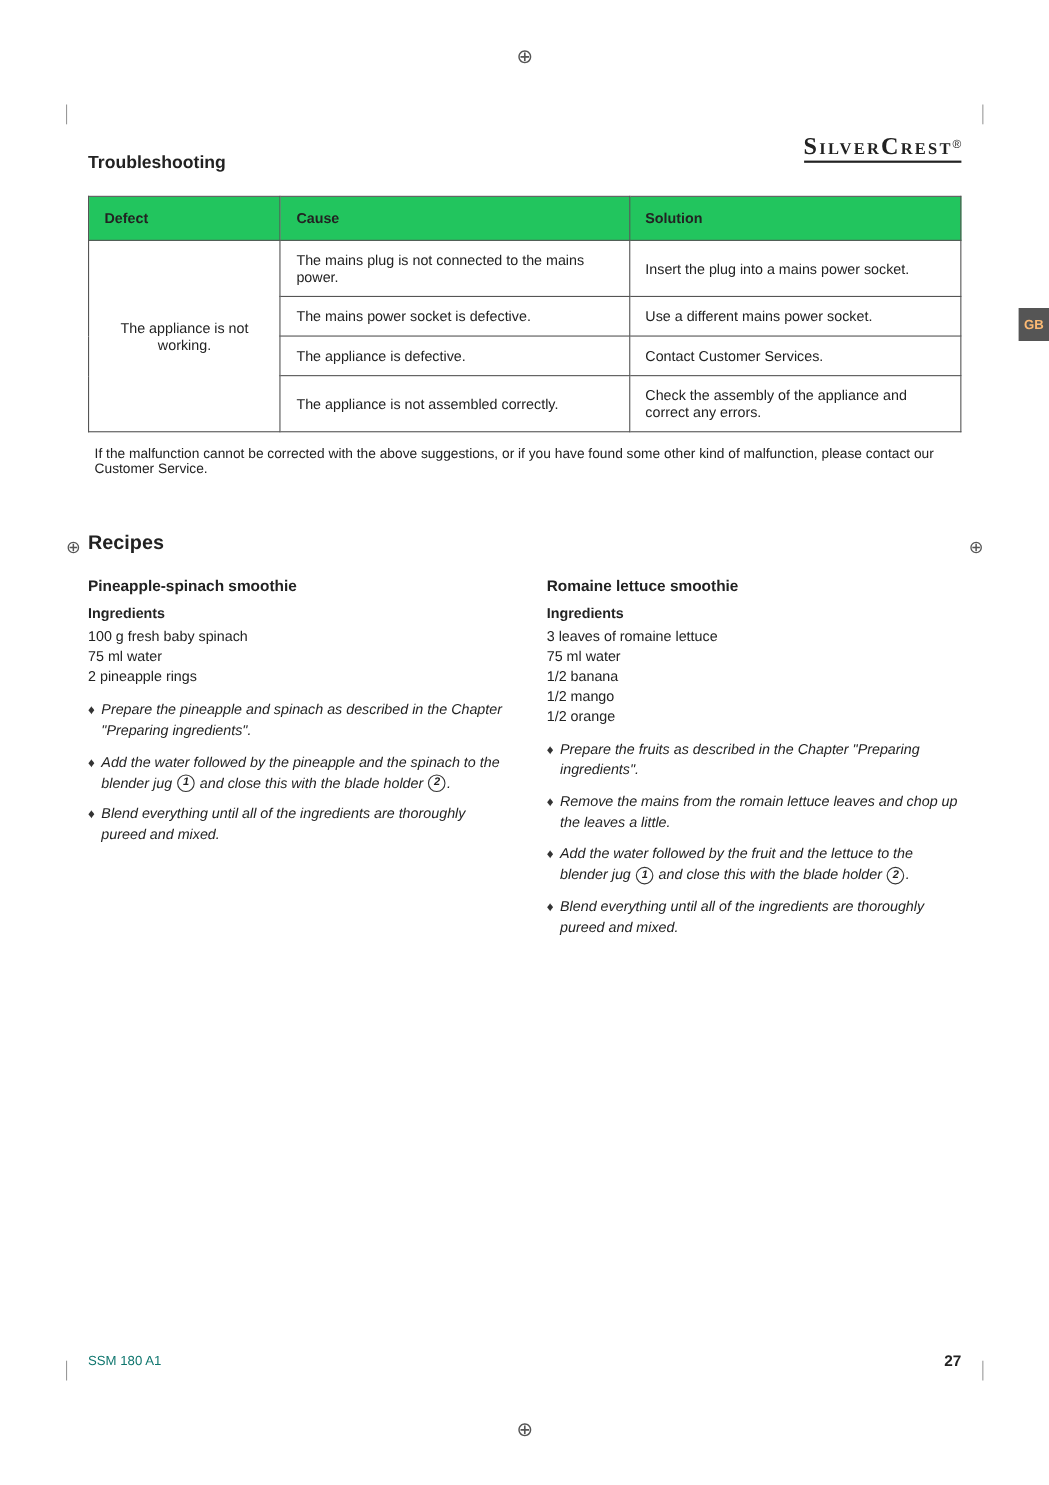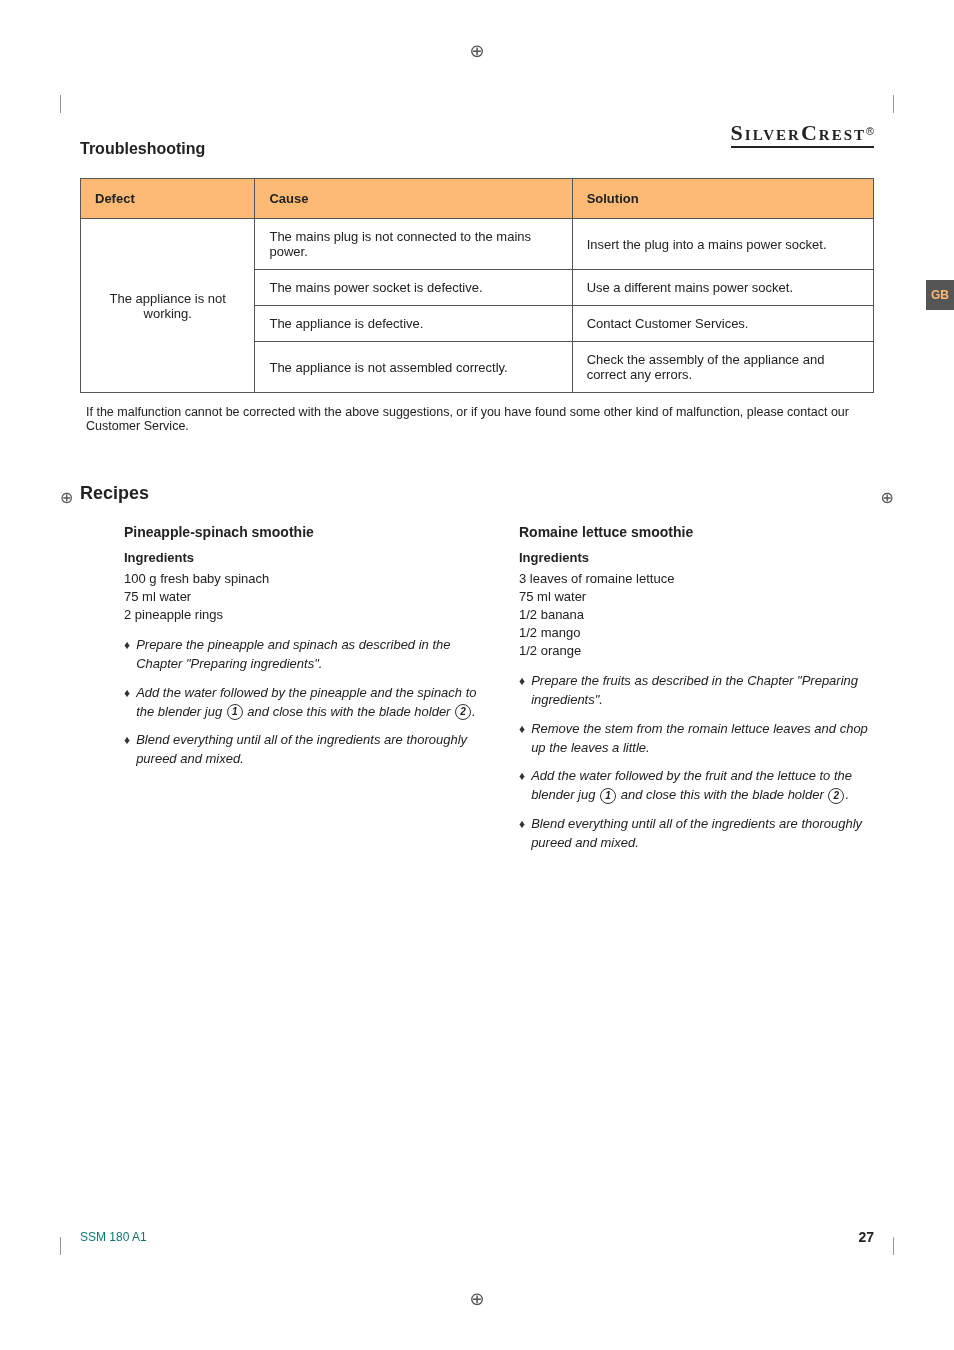"Defect" .trouble-table th { background: #fdba74 -> #22c55e }
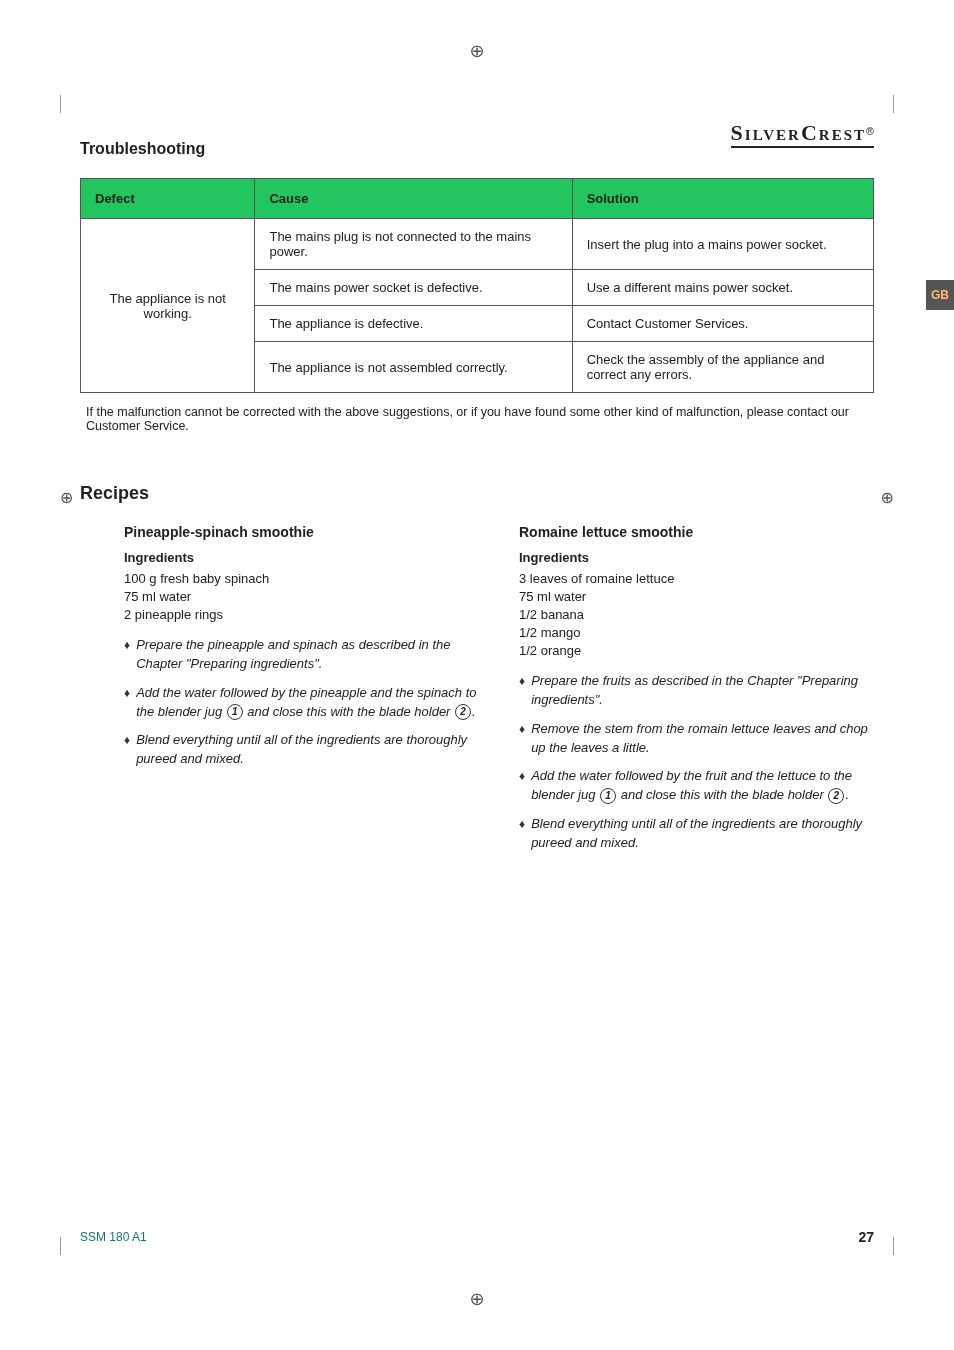"Pineapple-spinach smoothie" .recipes-cols { margin-left: 44px -> none }
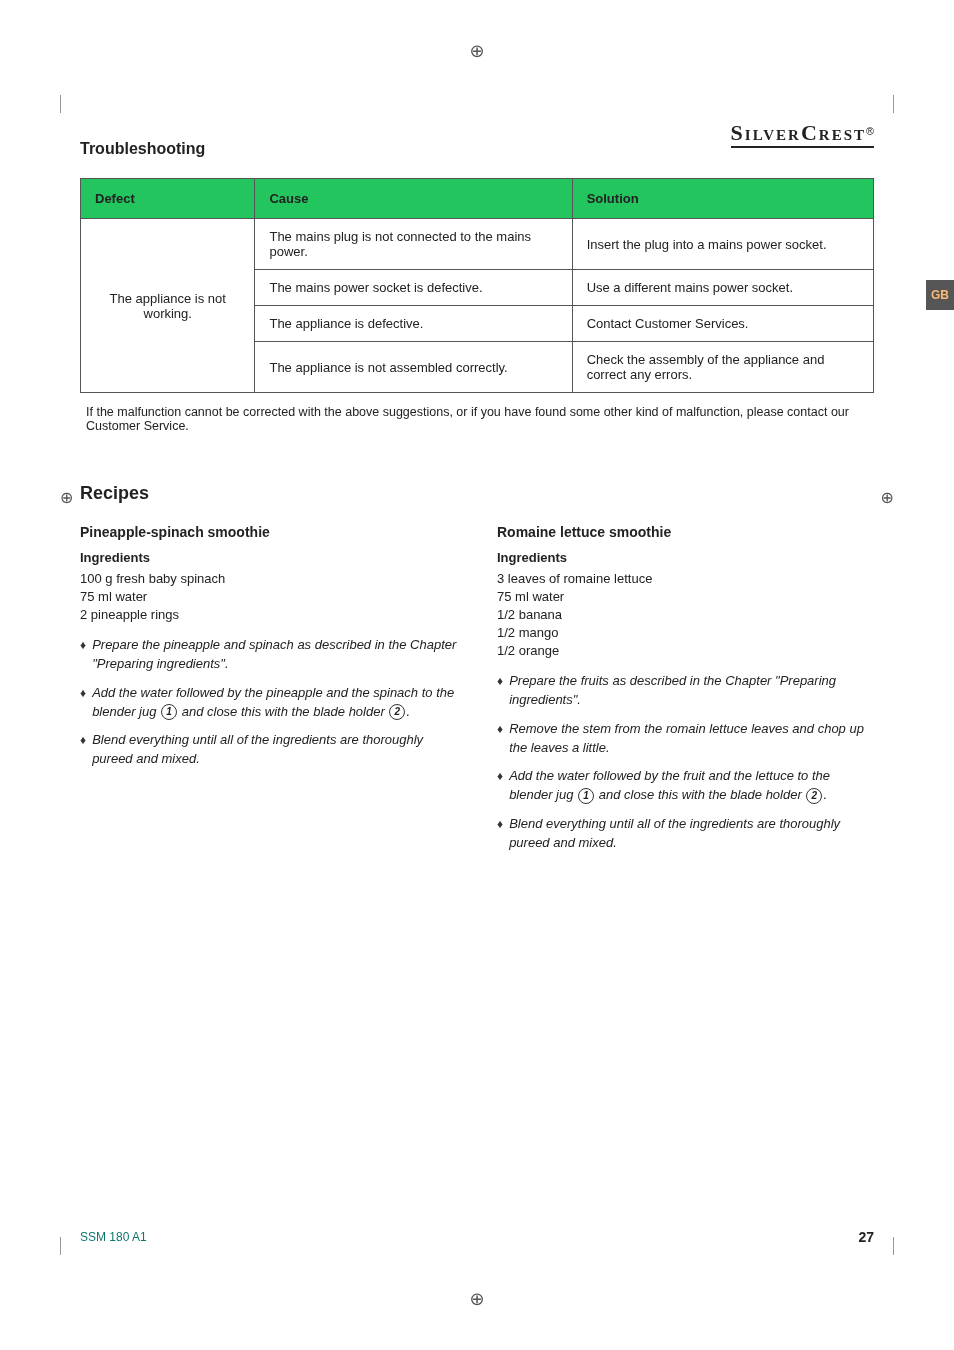"Remove the stem from the" span.step-text { text: stem -> mains }
